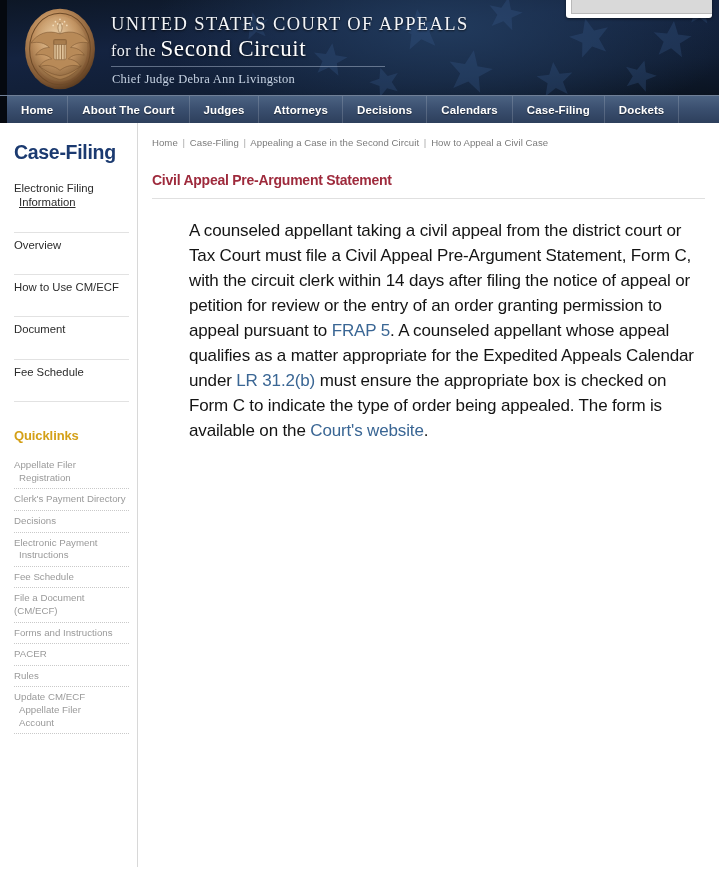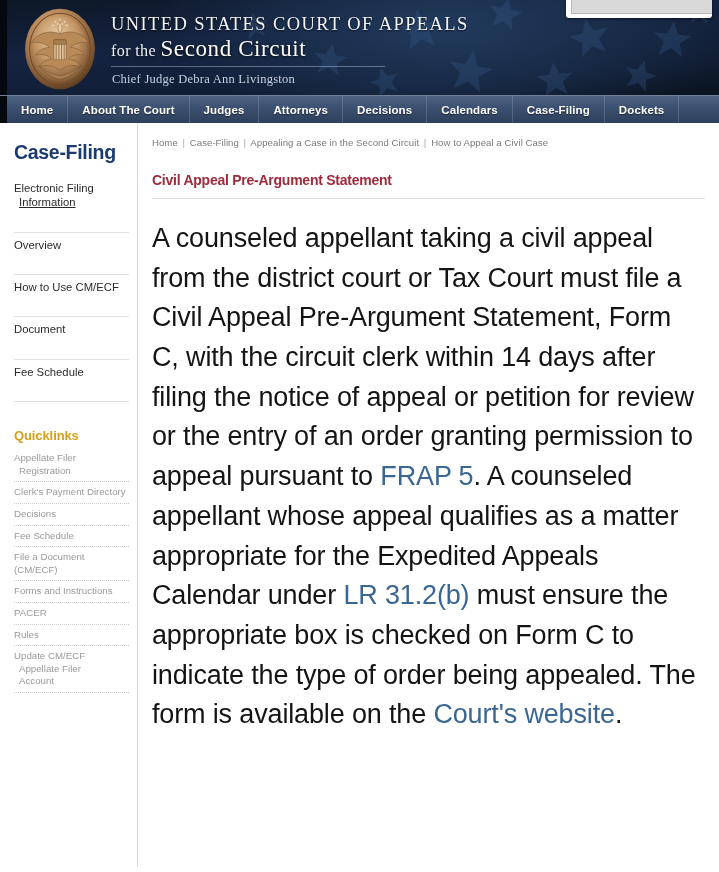"A counseled appellant taking a" #content-paragraph { font-size: 27px -> 17px; margin-left: none -> 37px }
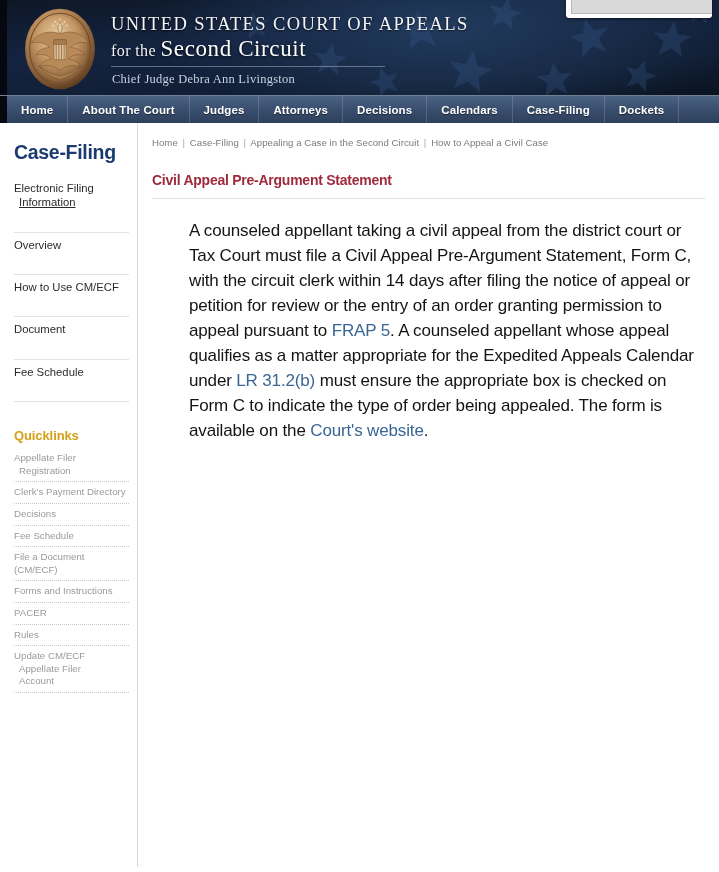"Quicklinks" #quicklinks-title { margin-bottom: 5px -> 12px }
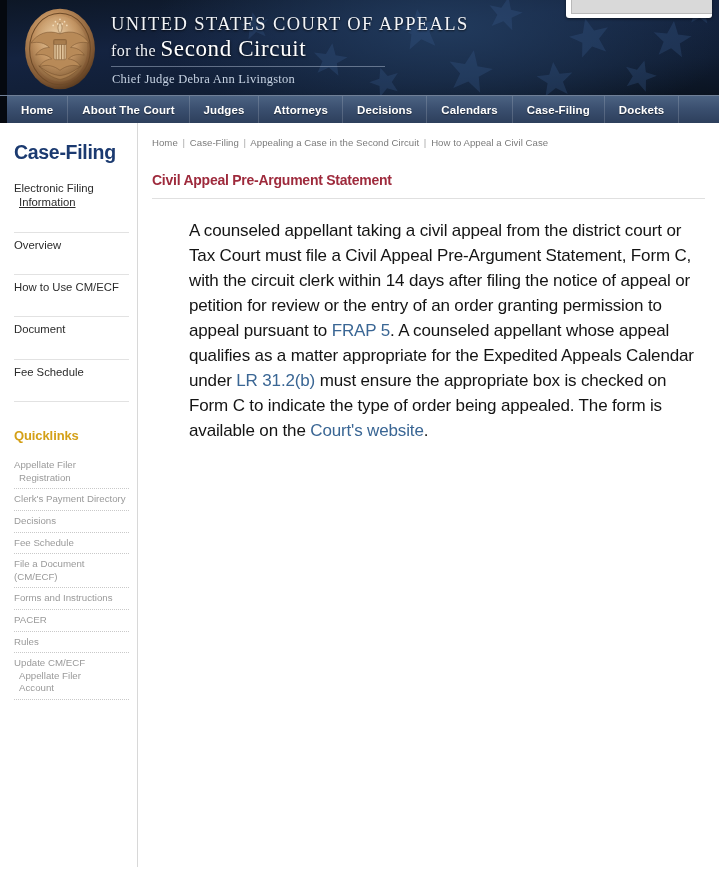"Electronic Payment" div.quick-link { html: none -> <div> <span>Electronic Payment</span> <span>Instructions</span> </div> }
